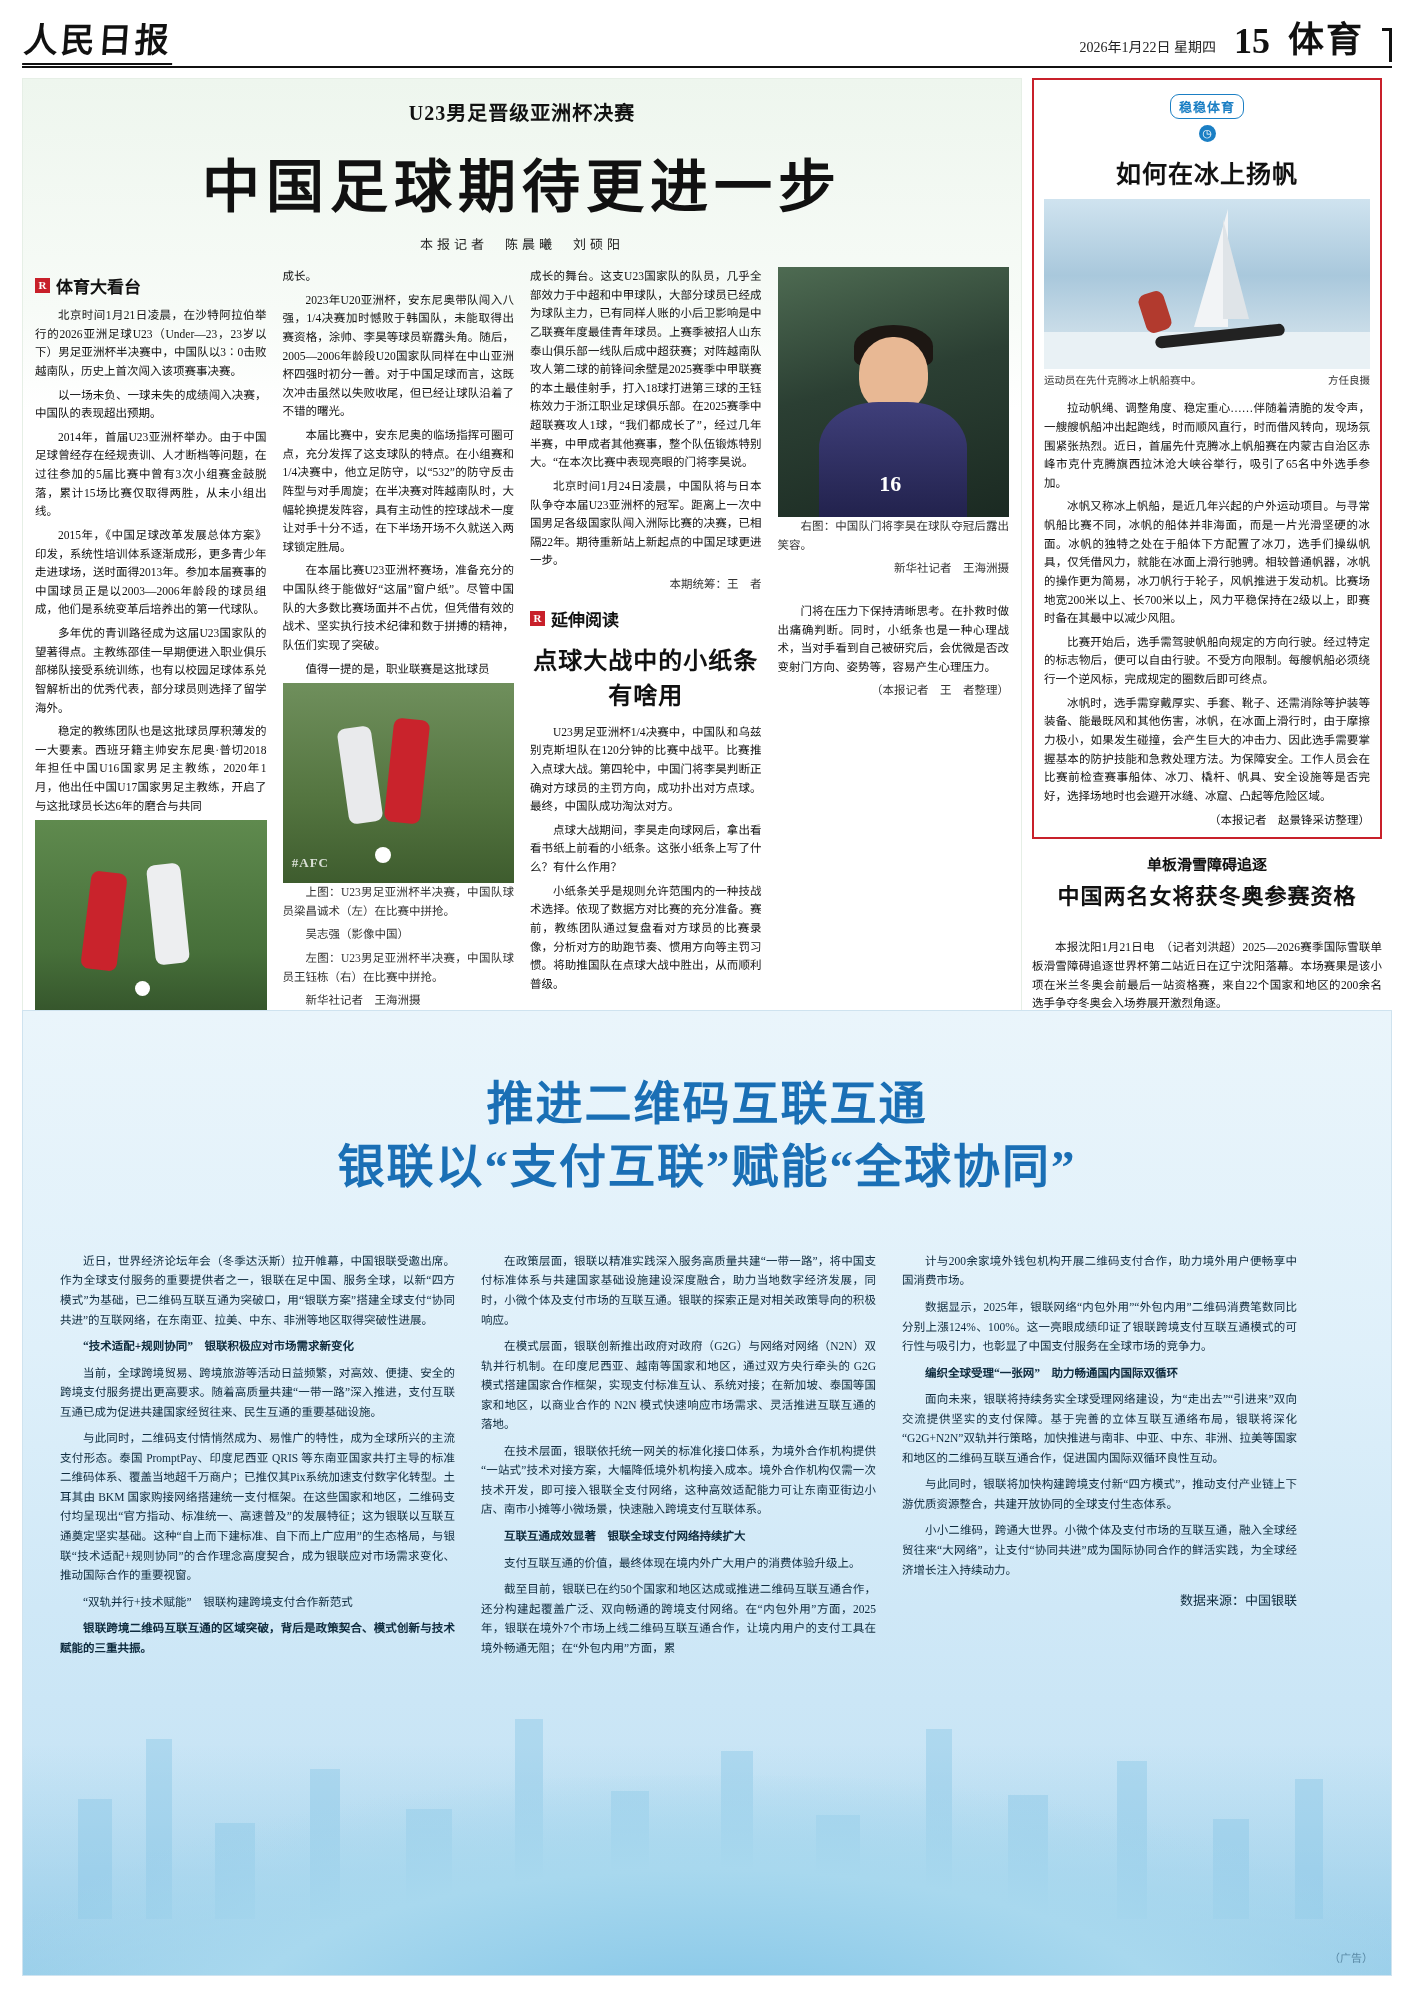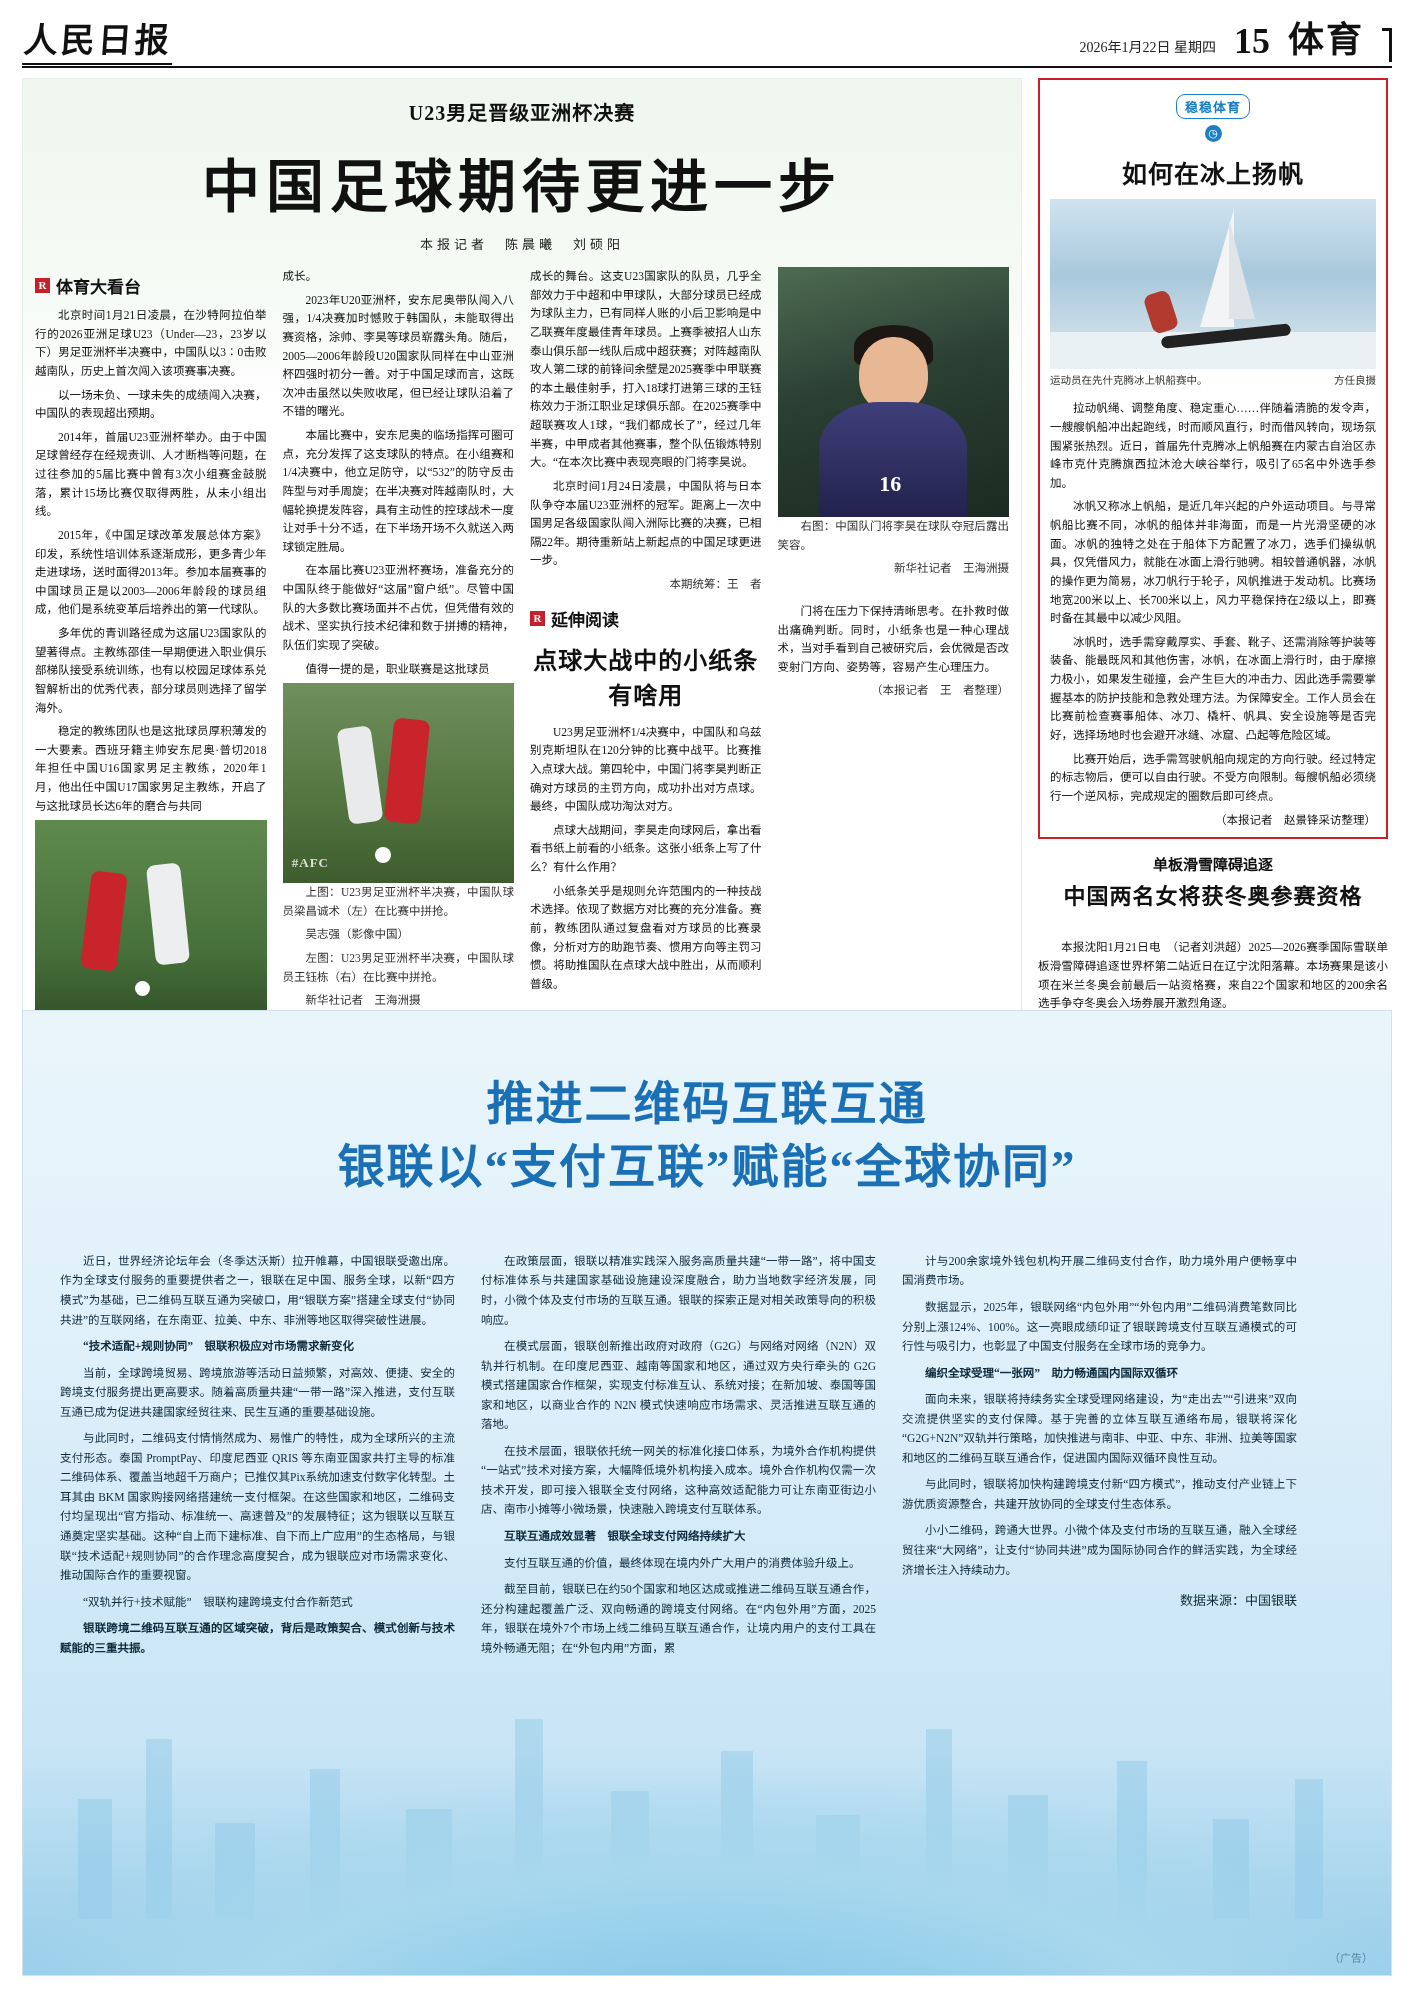"U23男足晋级亚洲杯决赛" .content { gap: 16px -> 10px }
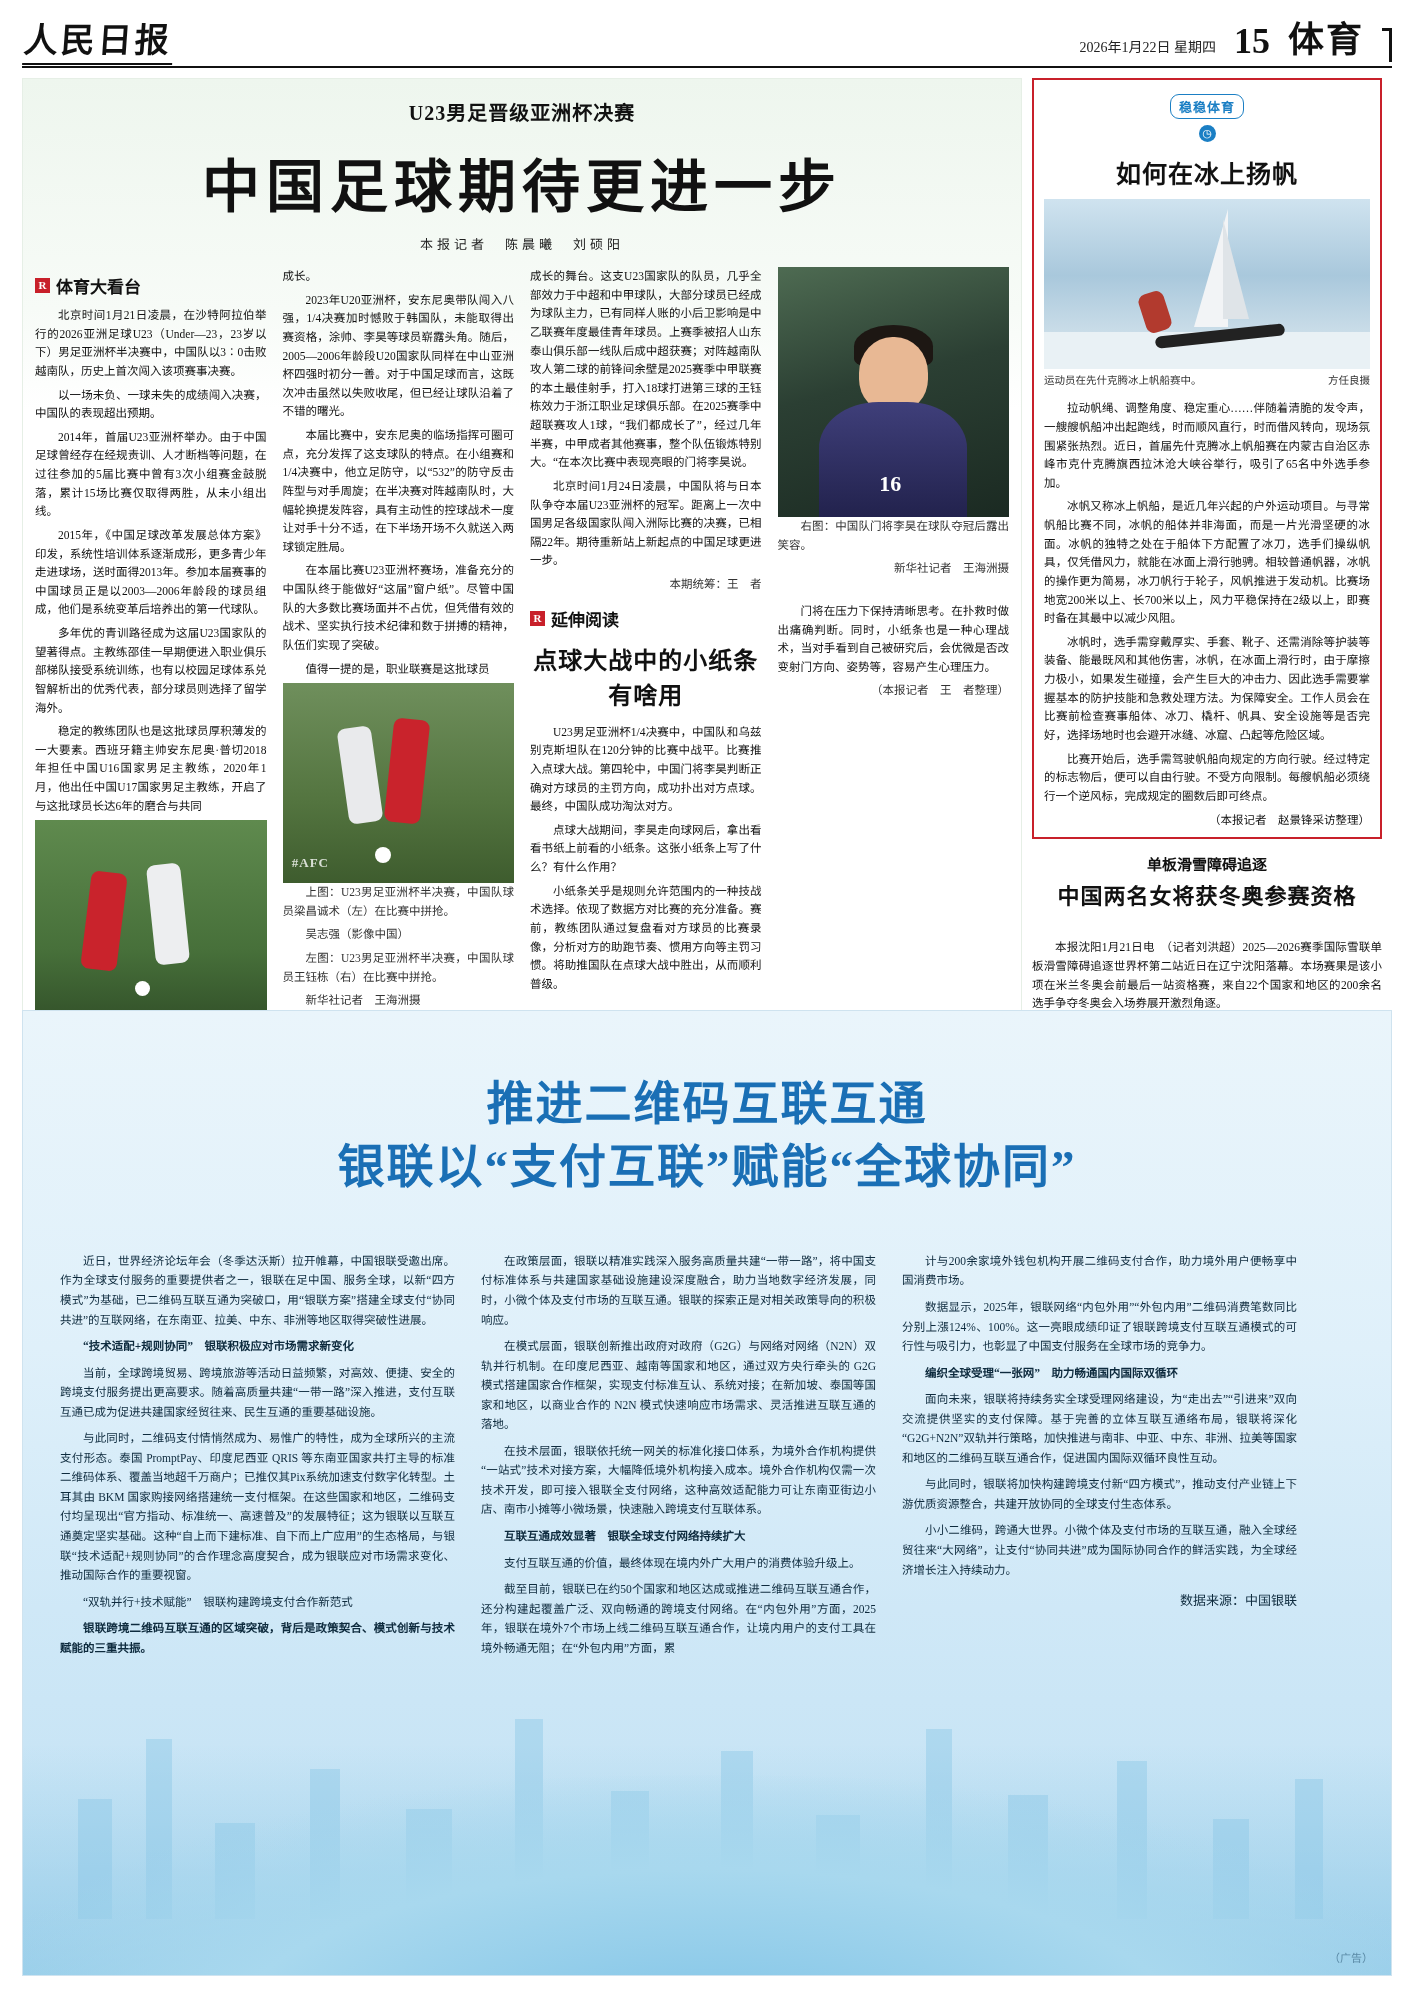"冰帆时，选手需穿戴厚实、手套、靴子、还需消除等护装等装备、能最既风和其他伤害，冰" p { order: before "比赛开始后，选手需驾驶帆船向规定的方向行驶。经过特定的标志物后，便可以自由行驶。" -> after "比赛开始后，选手需驾驶帆船向规定的方向行驶。经过特定的标志物后，便可以自由行驶。" }
